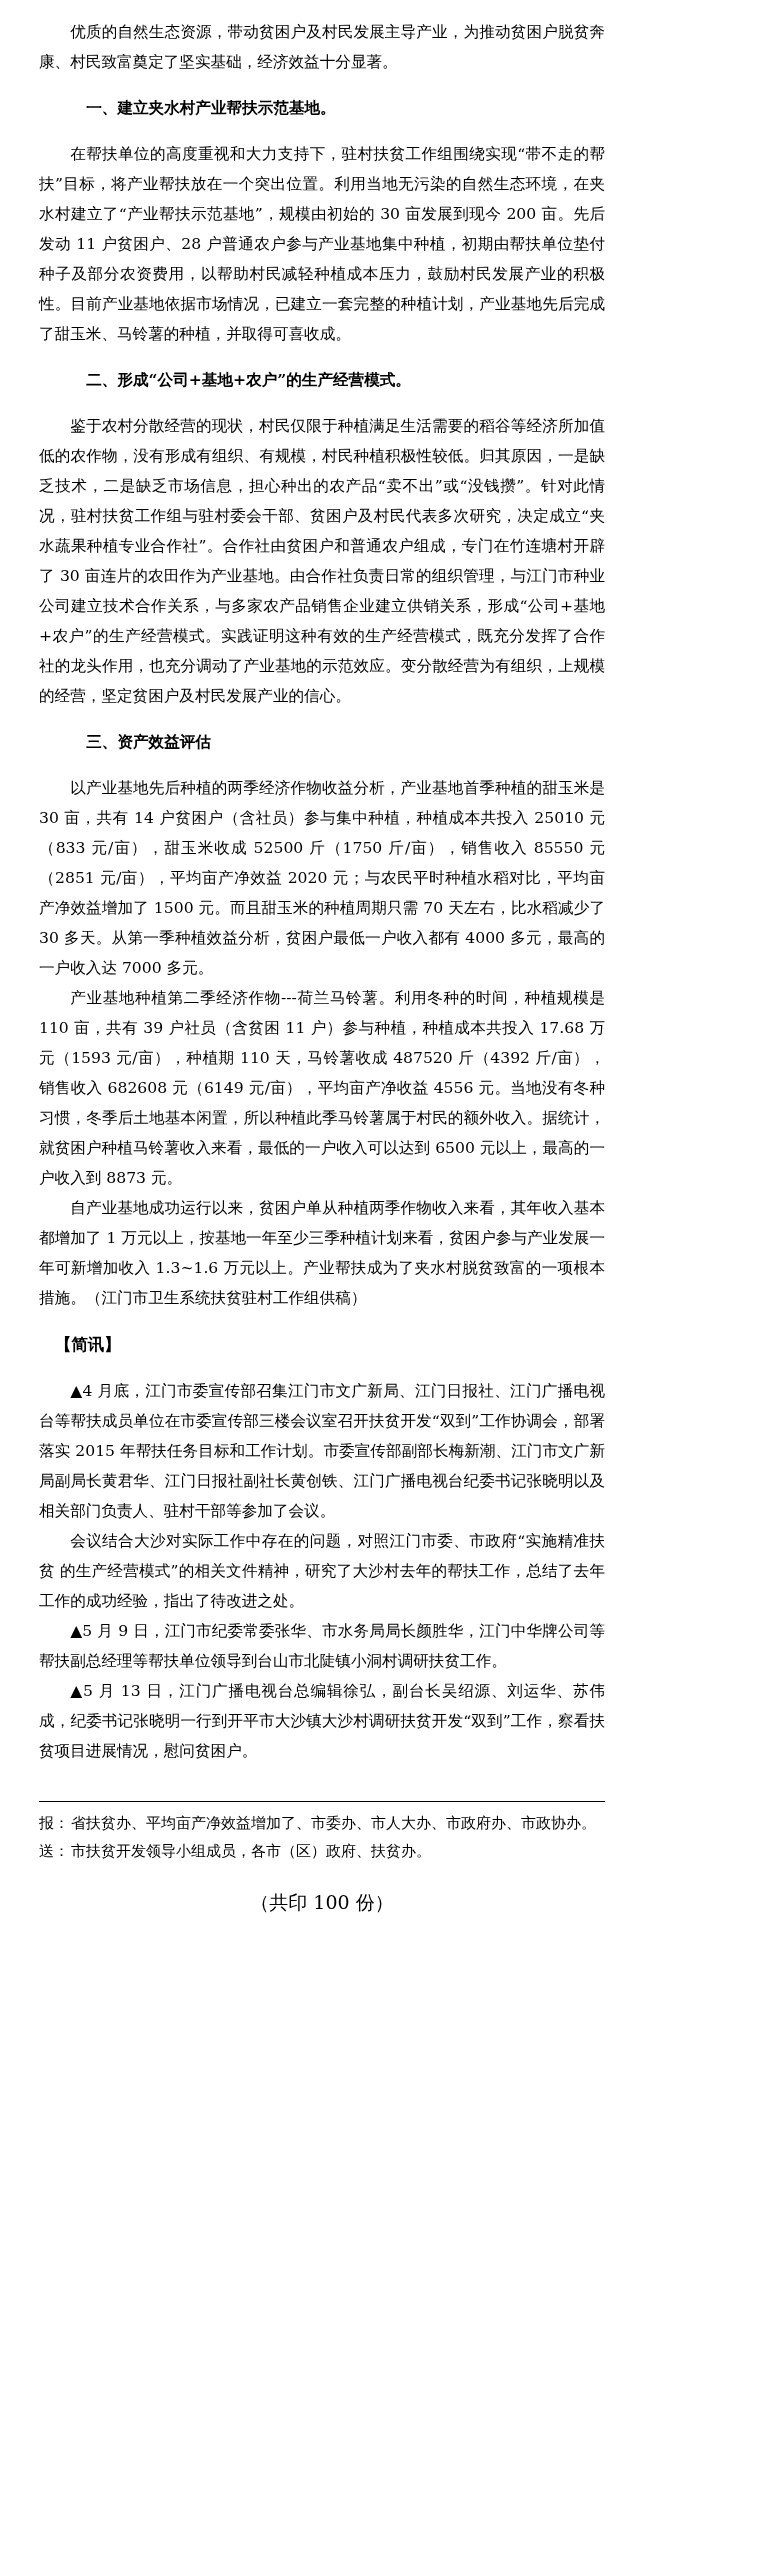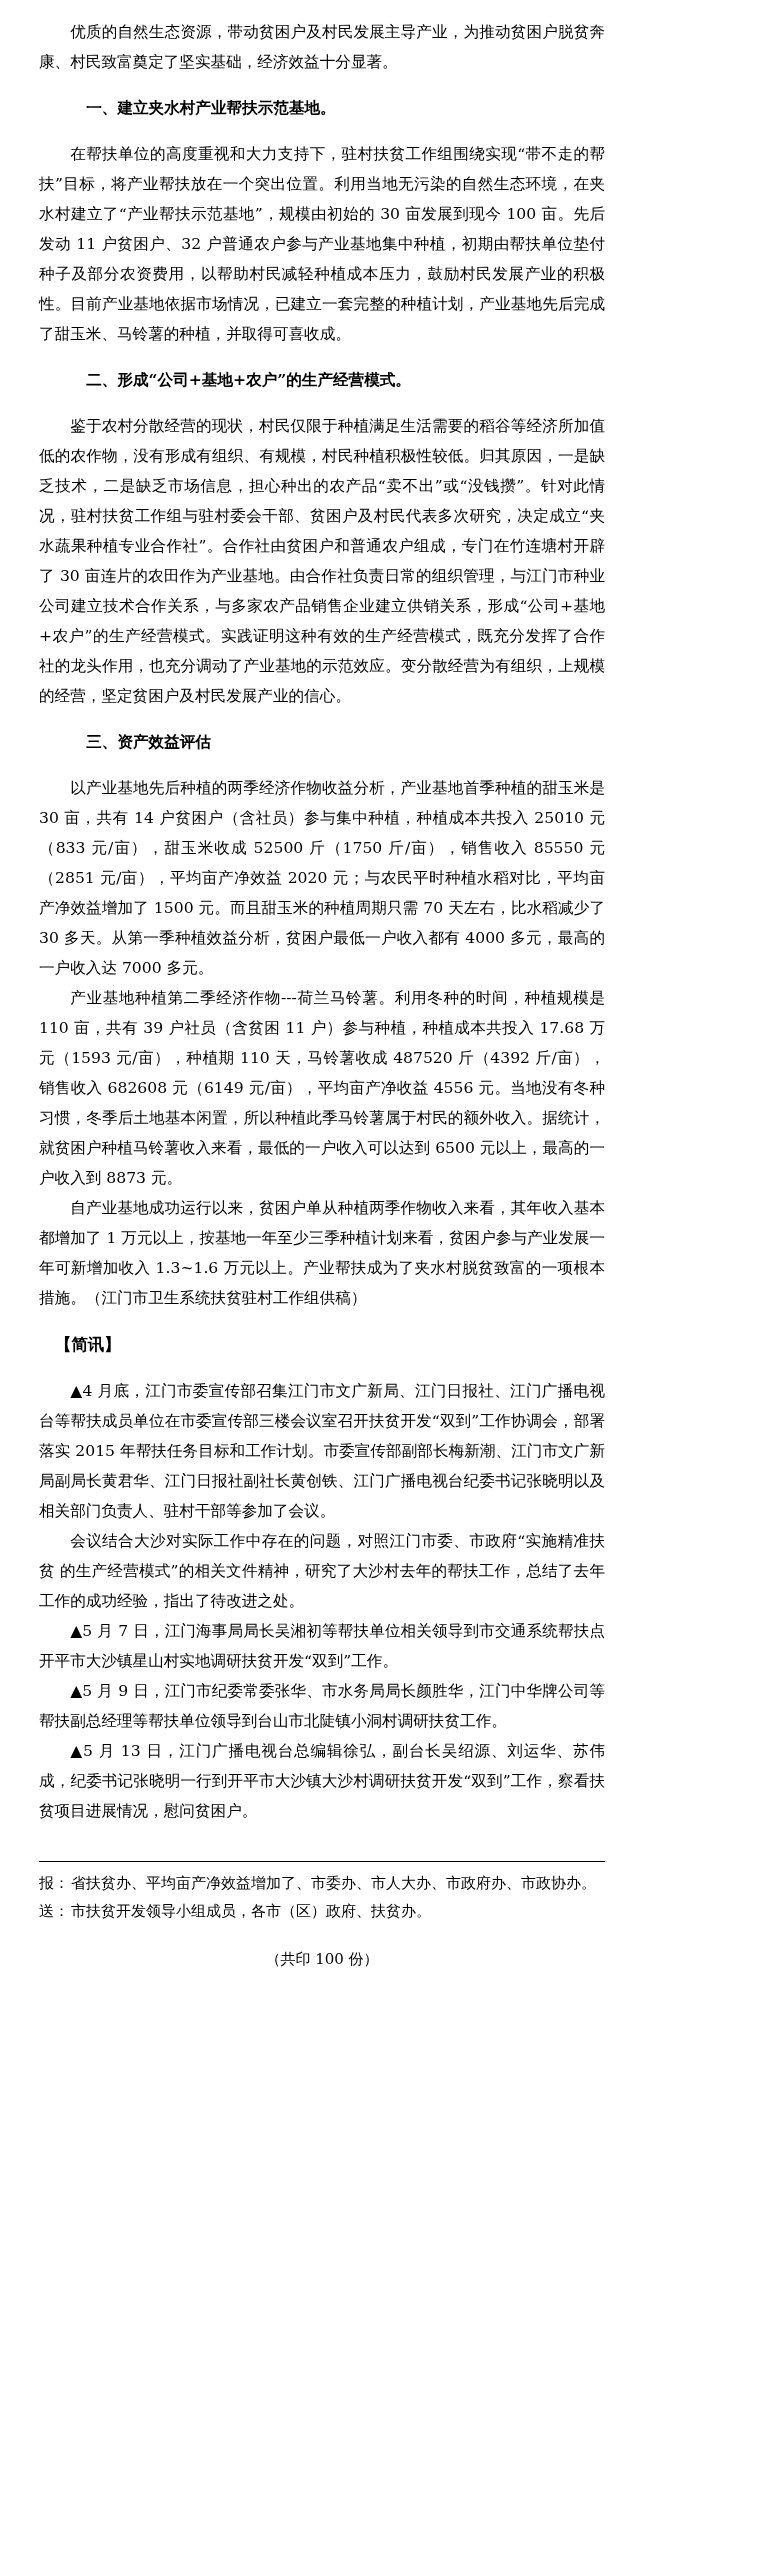"在帮扶单位的高度重视和大力支持下，驻村扶贫工作组围绕实现“带不走的帮扶”目标，将" p.para { text: 100 亩。先后发动 11 户贫困户、32 -> 200 亩。先后发动 11 户贫困户、28 }
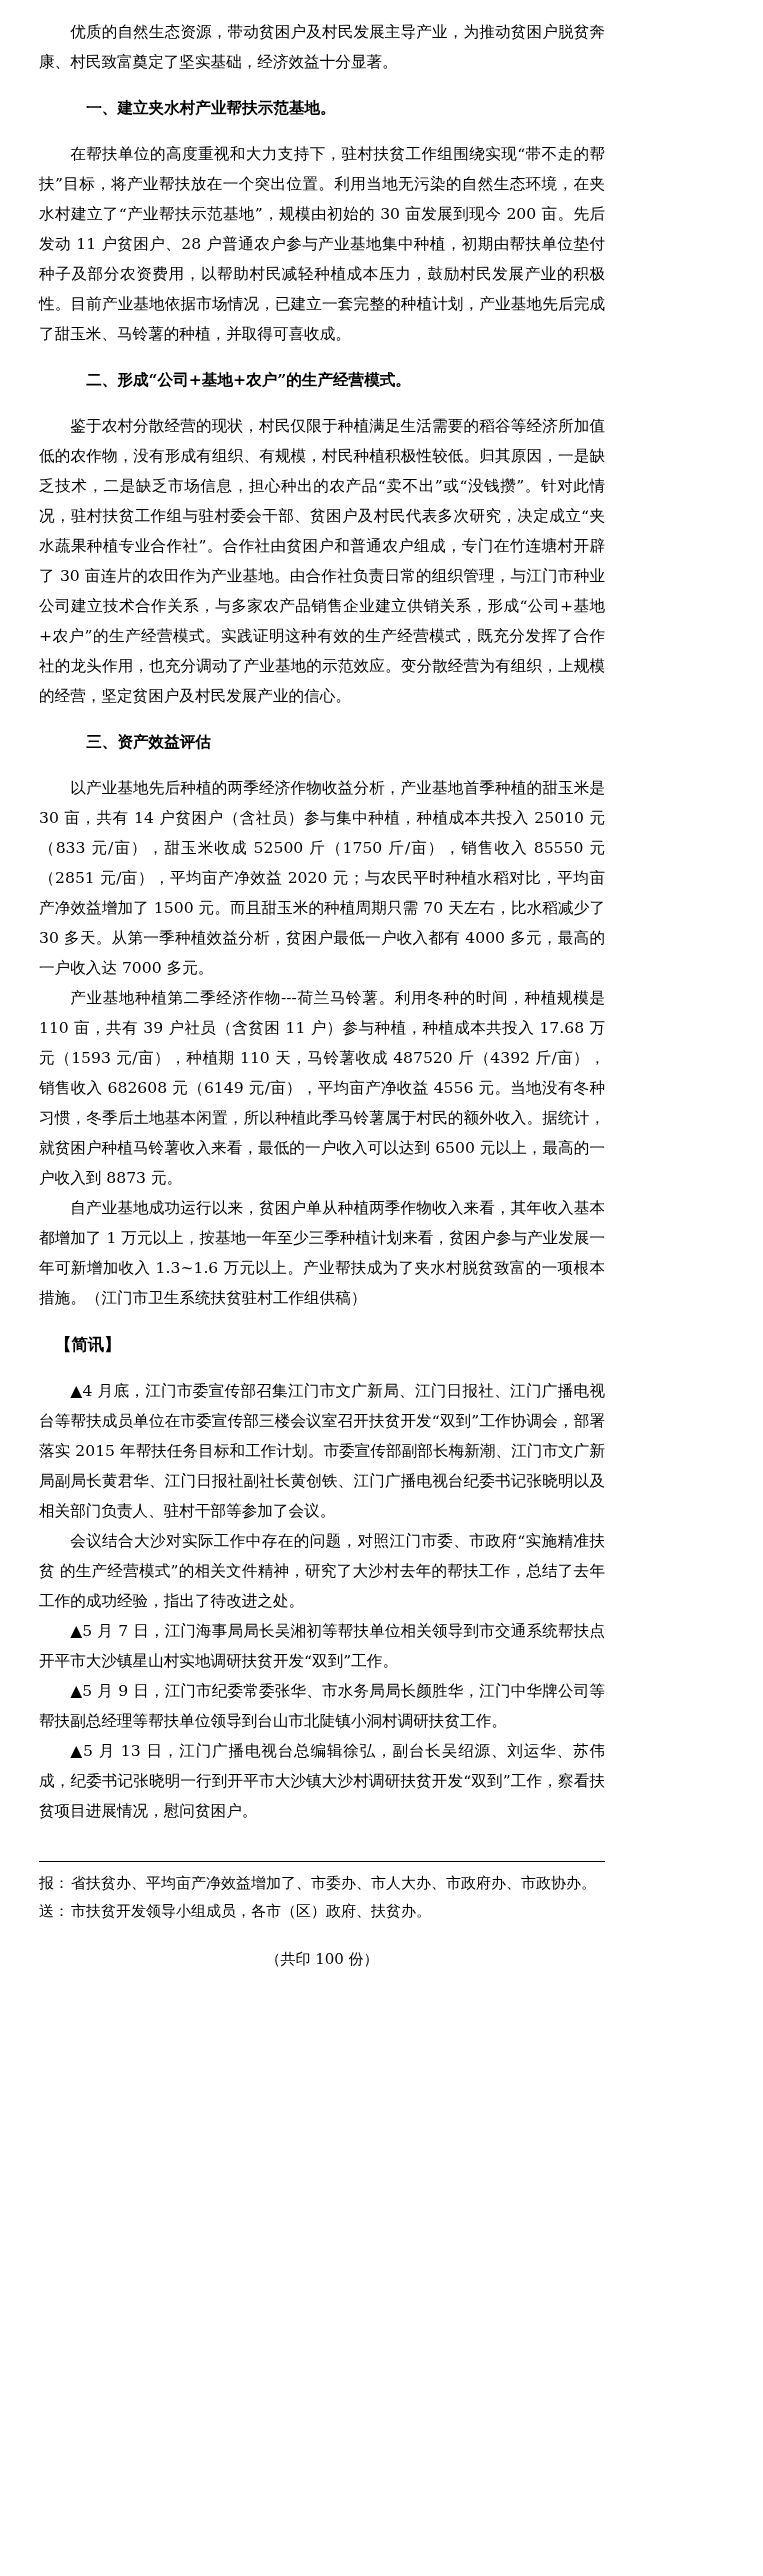"▲5 月 7" p.para { html: <p>▲5 月 7 日，江门海事局局长吴湘初等帮扶单位相关领导到市交通系统帮扶点开平市大沙镇星山村实地调研扶贫开发“双到”工作。</p> -> none }
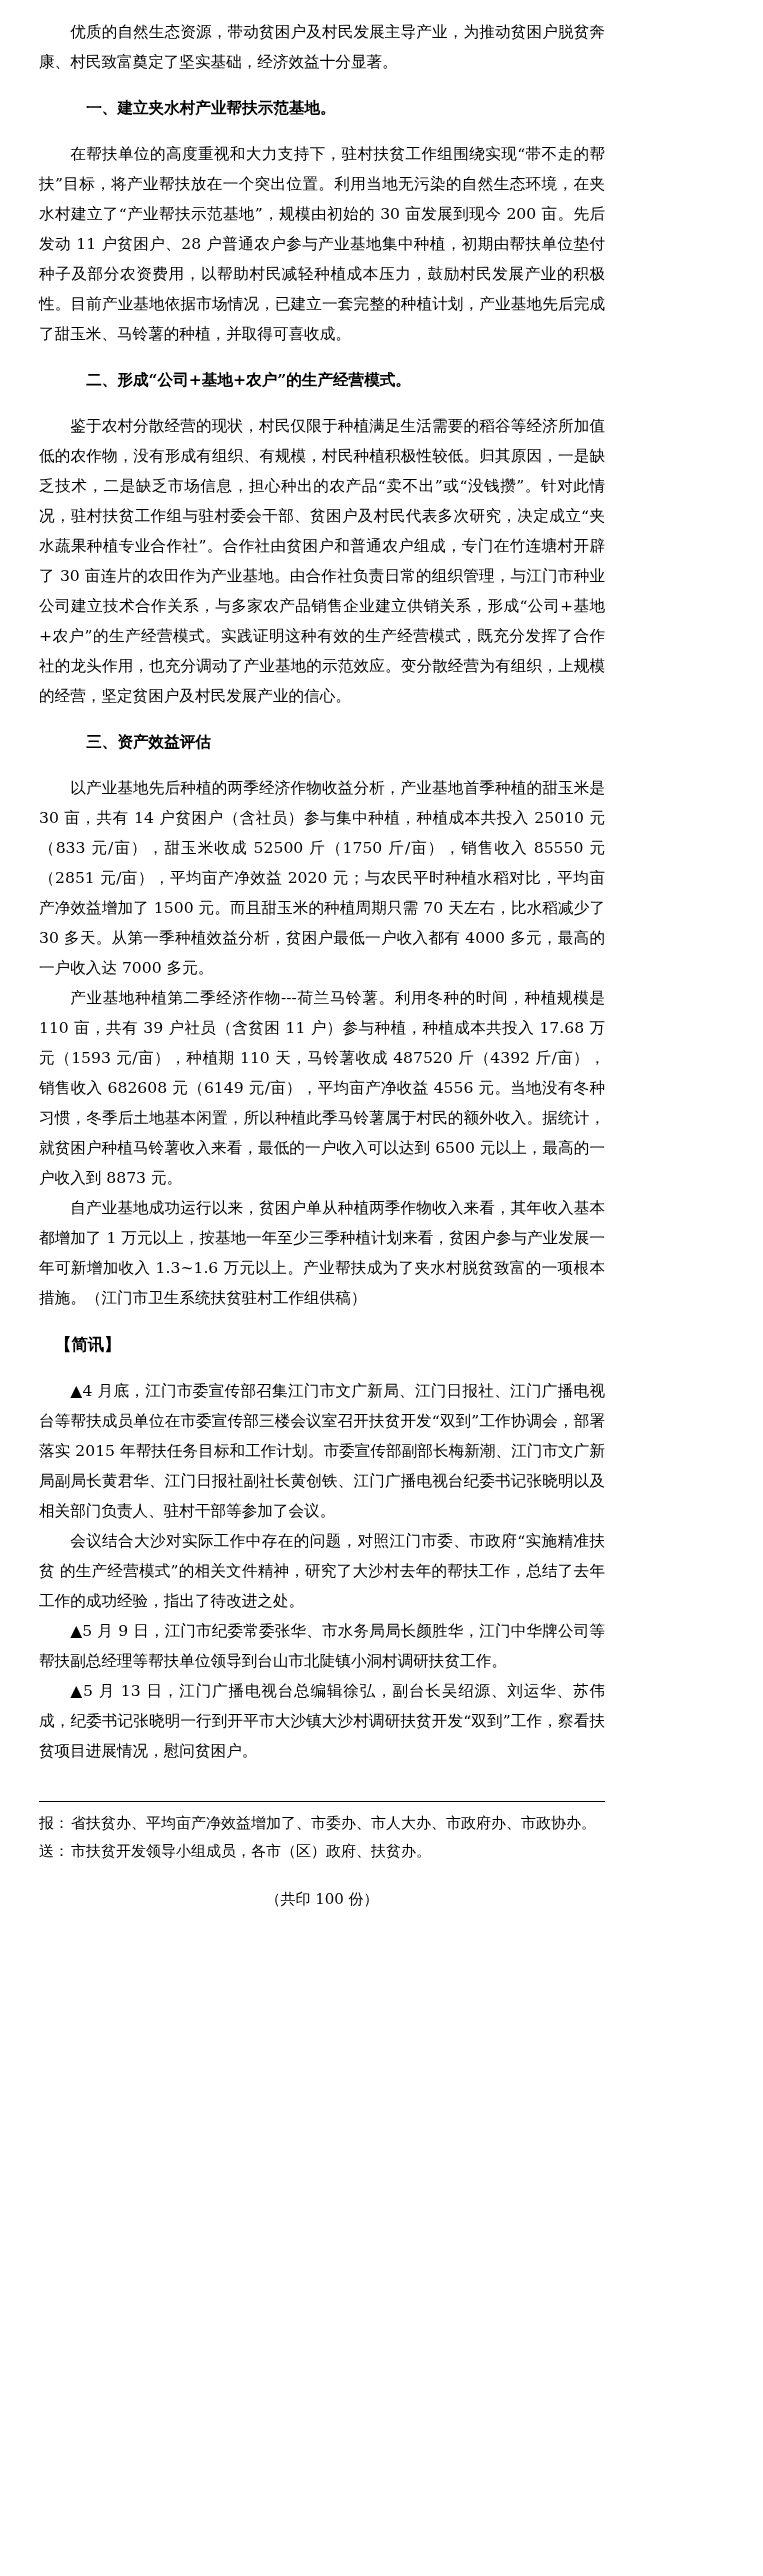"（共印 100 份）" .print-count { font-size: 15px -> 19px }
